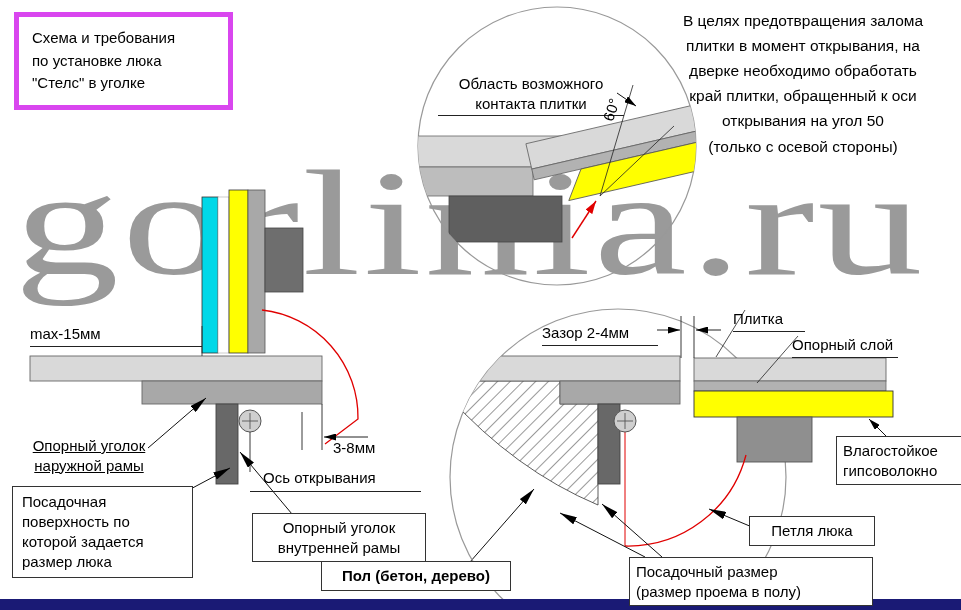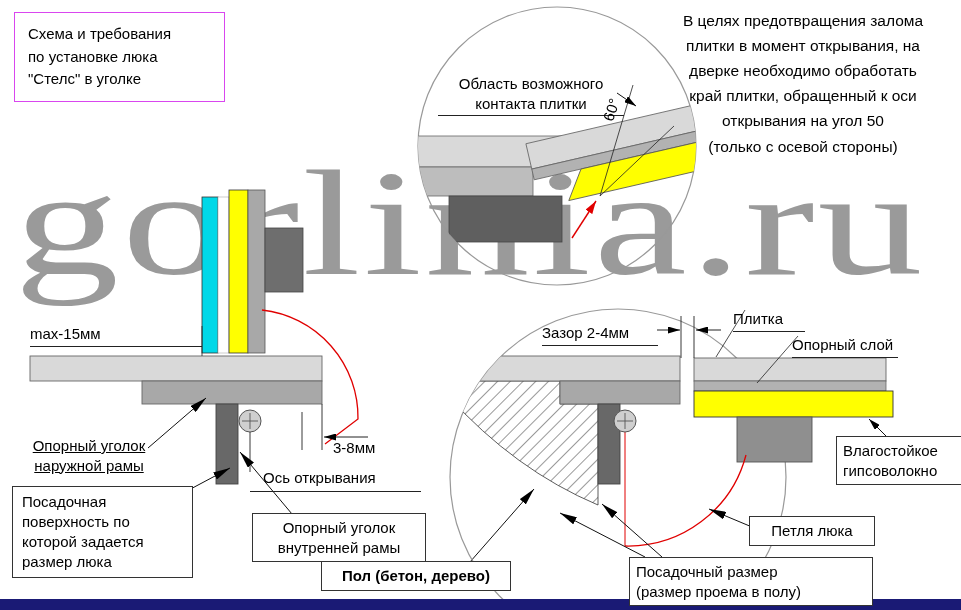"Схема и требования" #title-box { border: 1px solid #d946ef -> 5px solid #d946ef }
